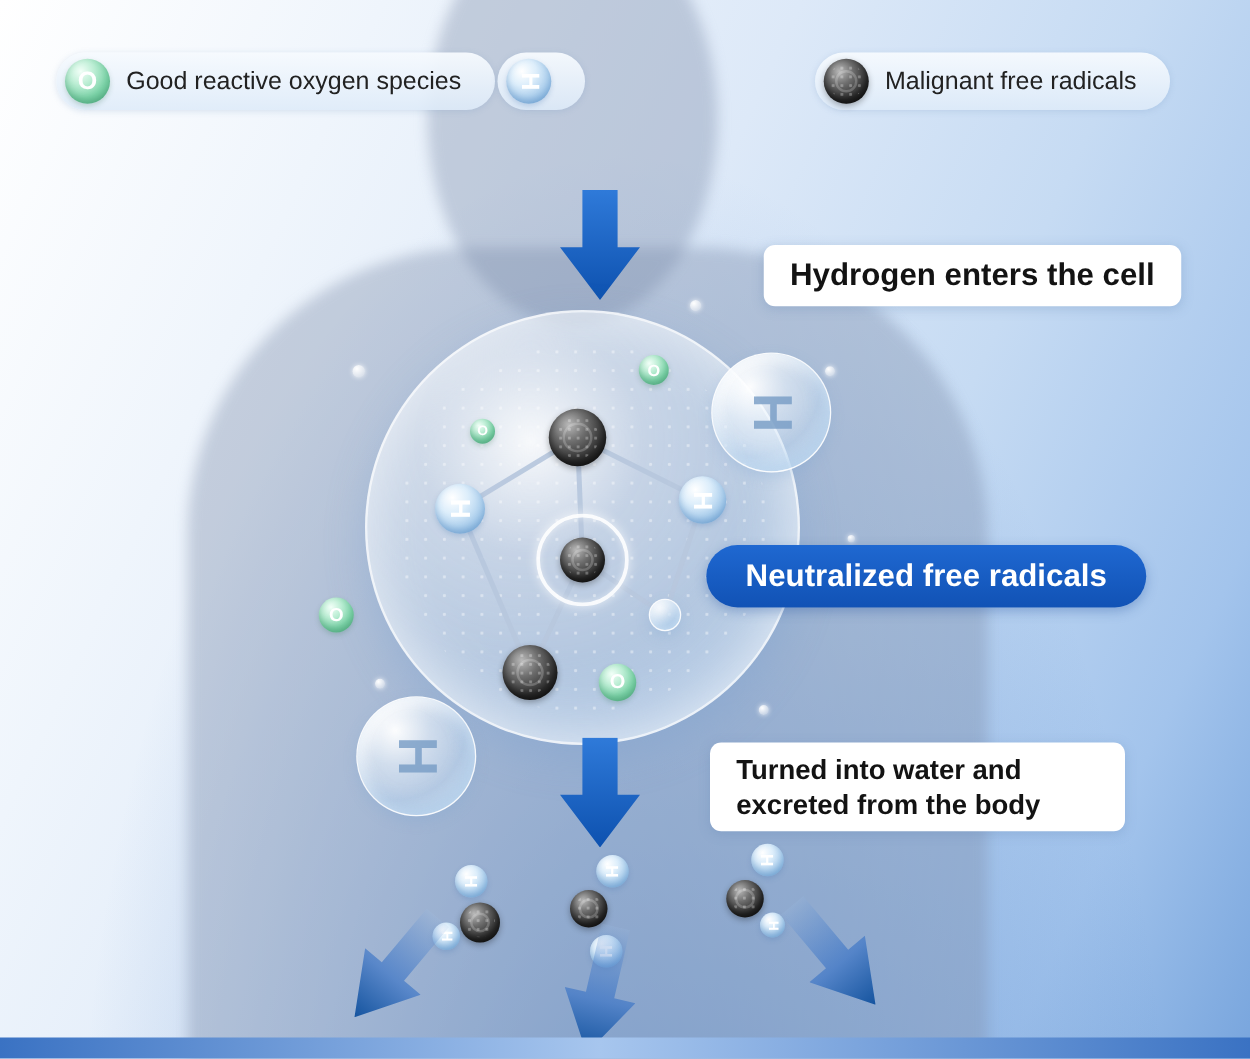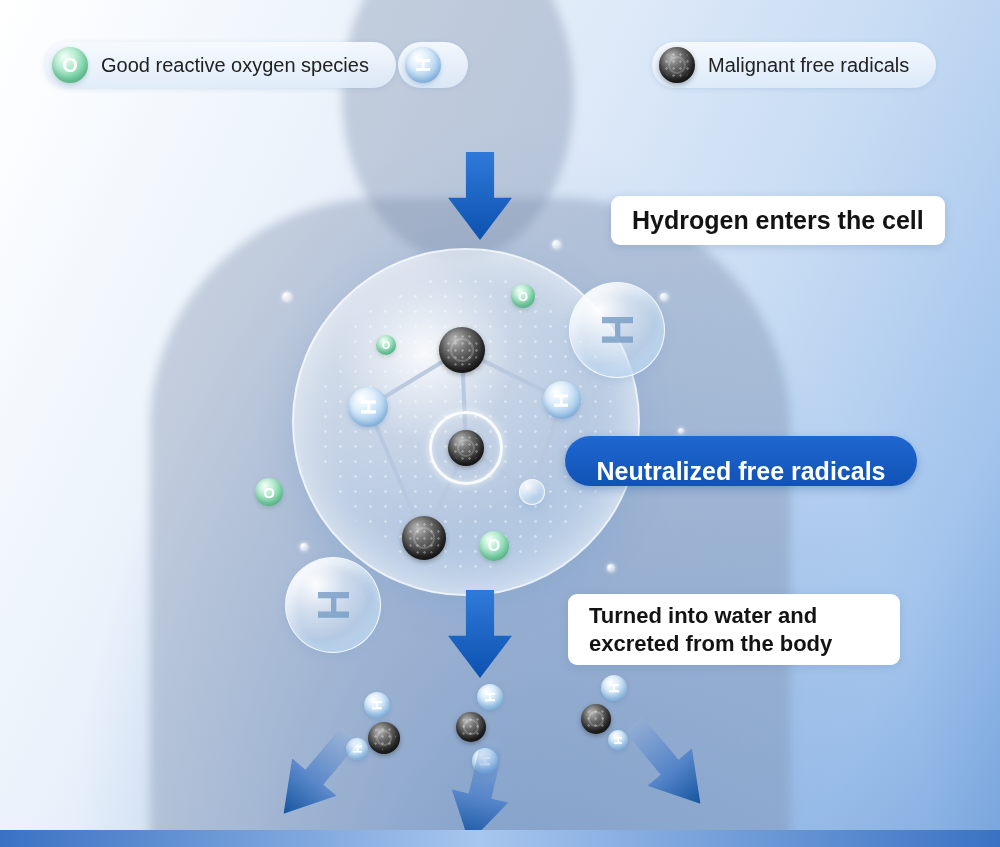"Neutralized free radicals" .callout-blue { align-items: flex-end -> center }
